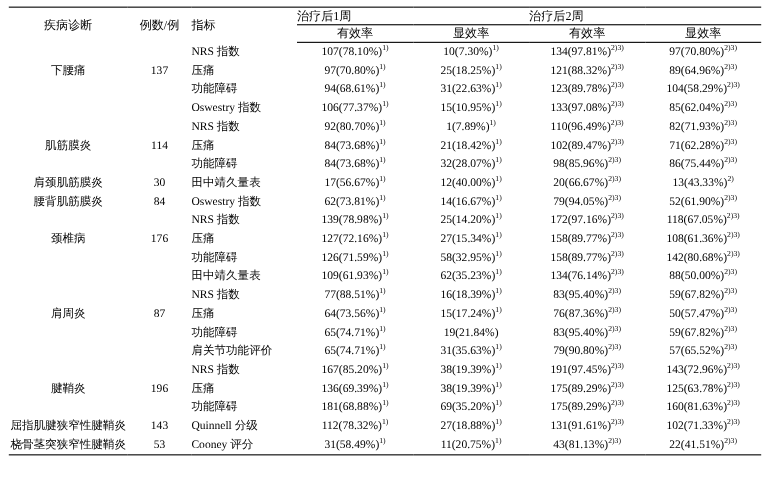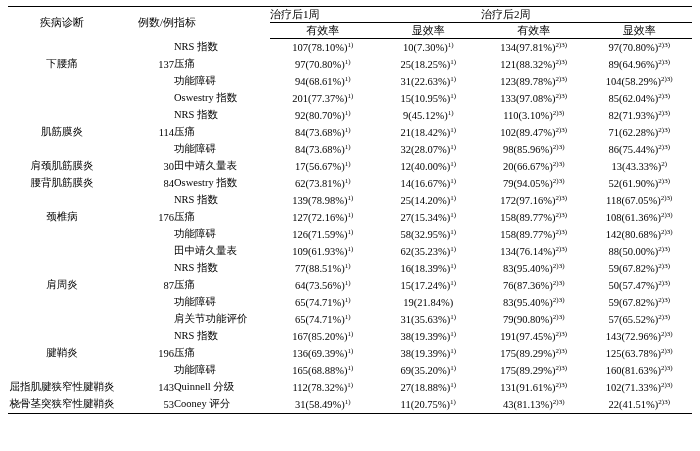"例数/例" td.c-n { text-align: right -> center }
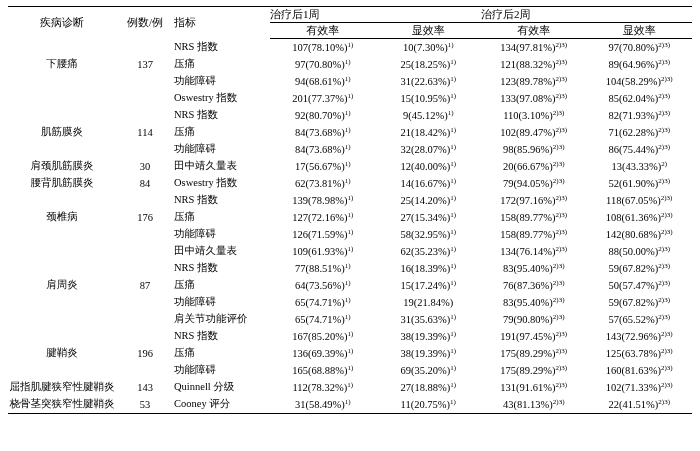"201(77.37%)" span.nowrap { text: 201 -> 106 }
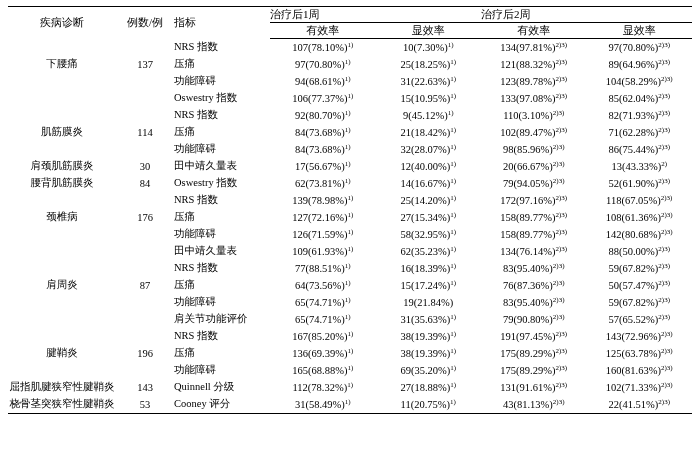"9(45.12%)" span.nowrap { text: 9(45.12% -> 1(7.89% }
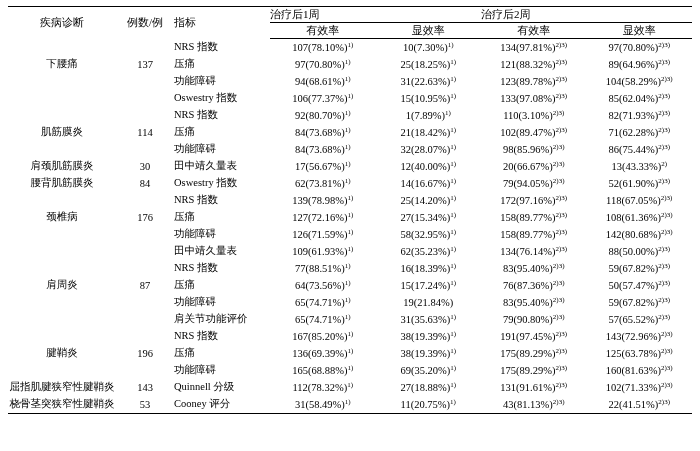"110(3.10%)" span.nowrap { text: 3.10% -> 96.49% }
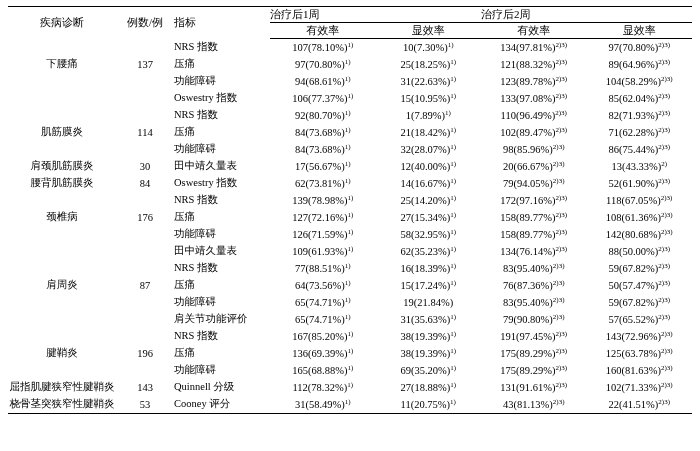"165(68.88%)" span.nowrap { text: 165 -> 181 }
